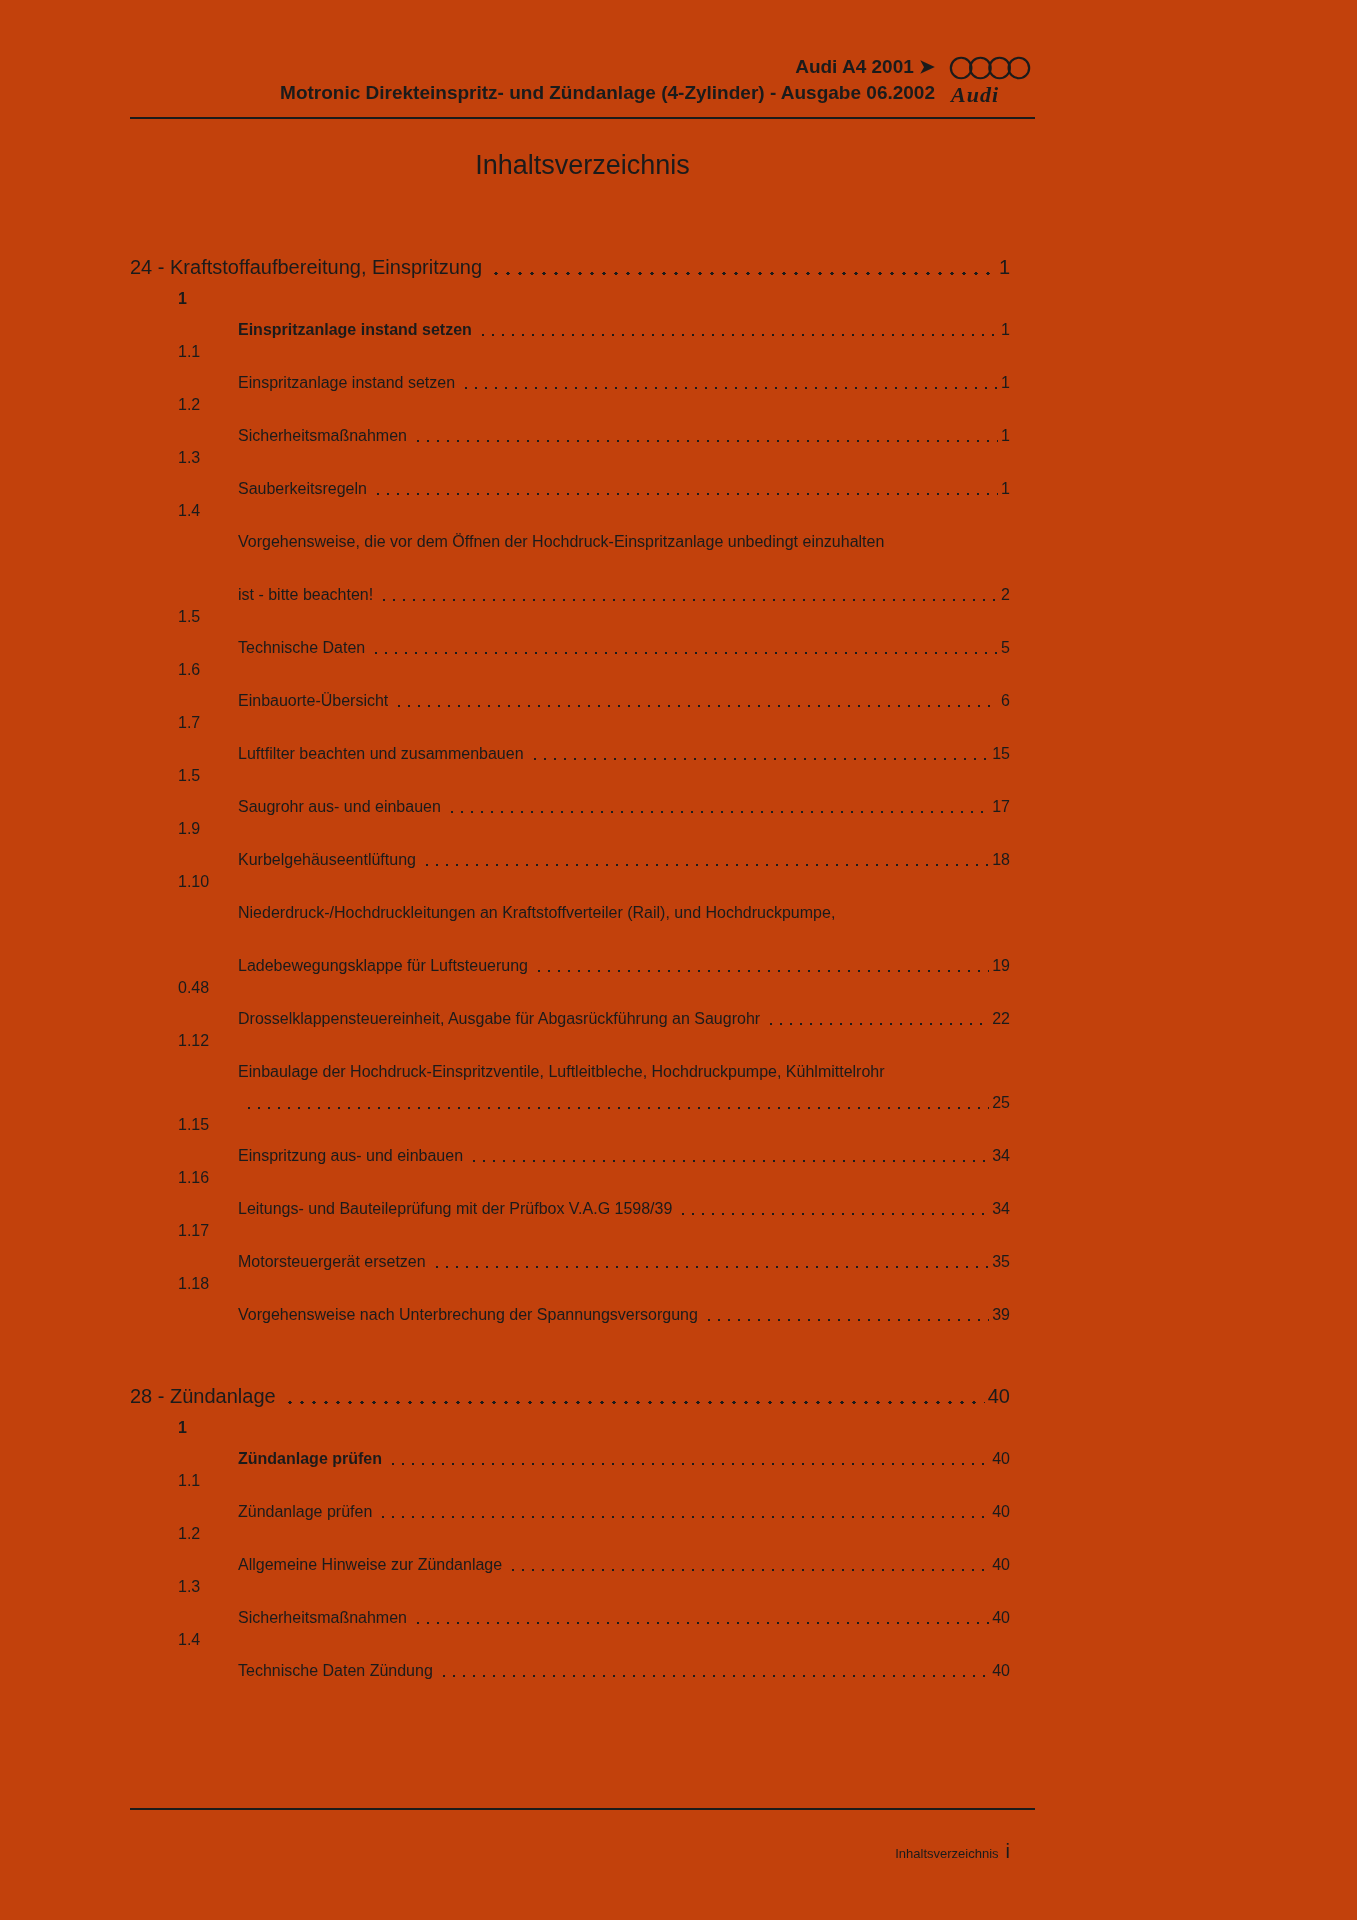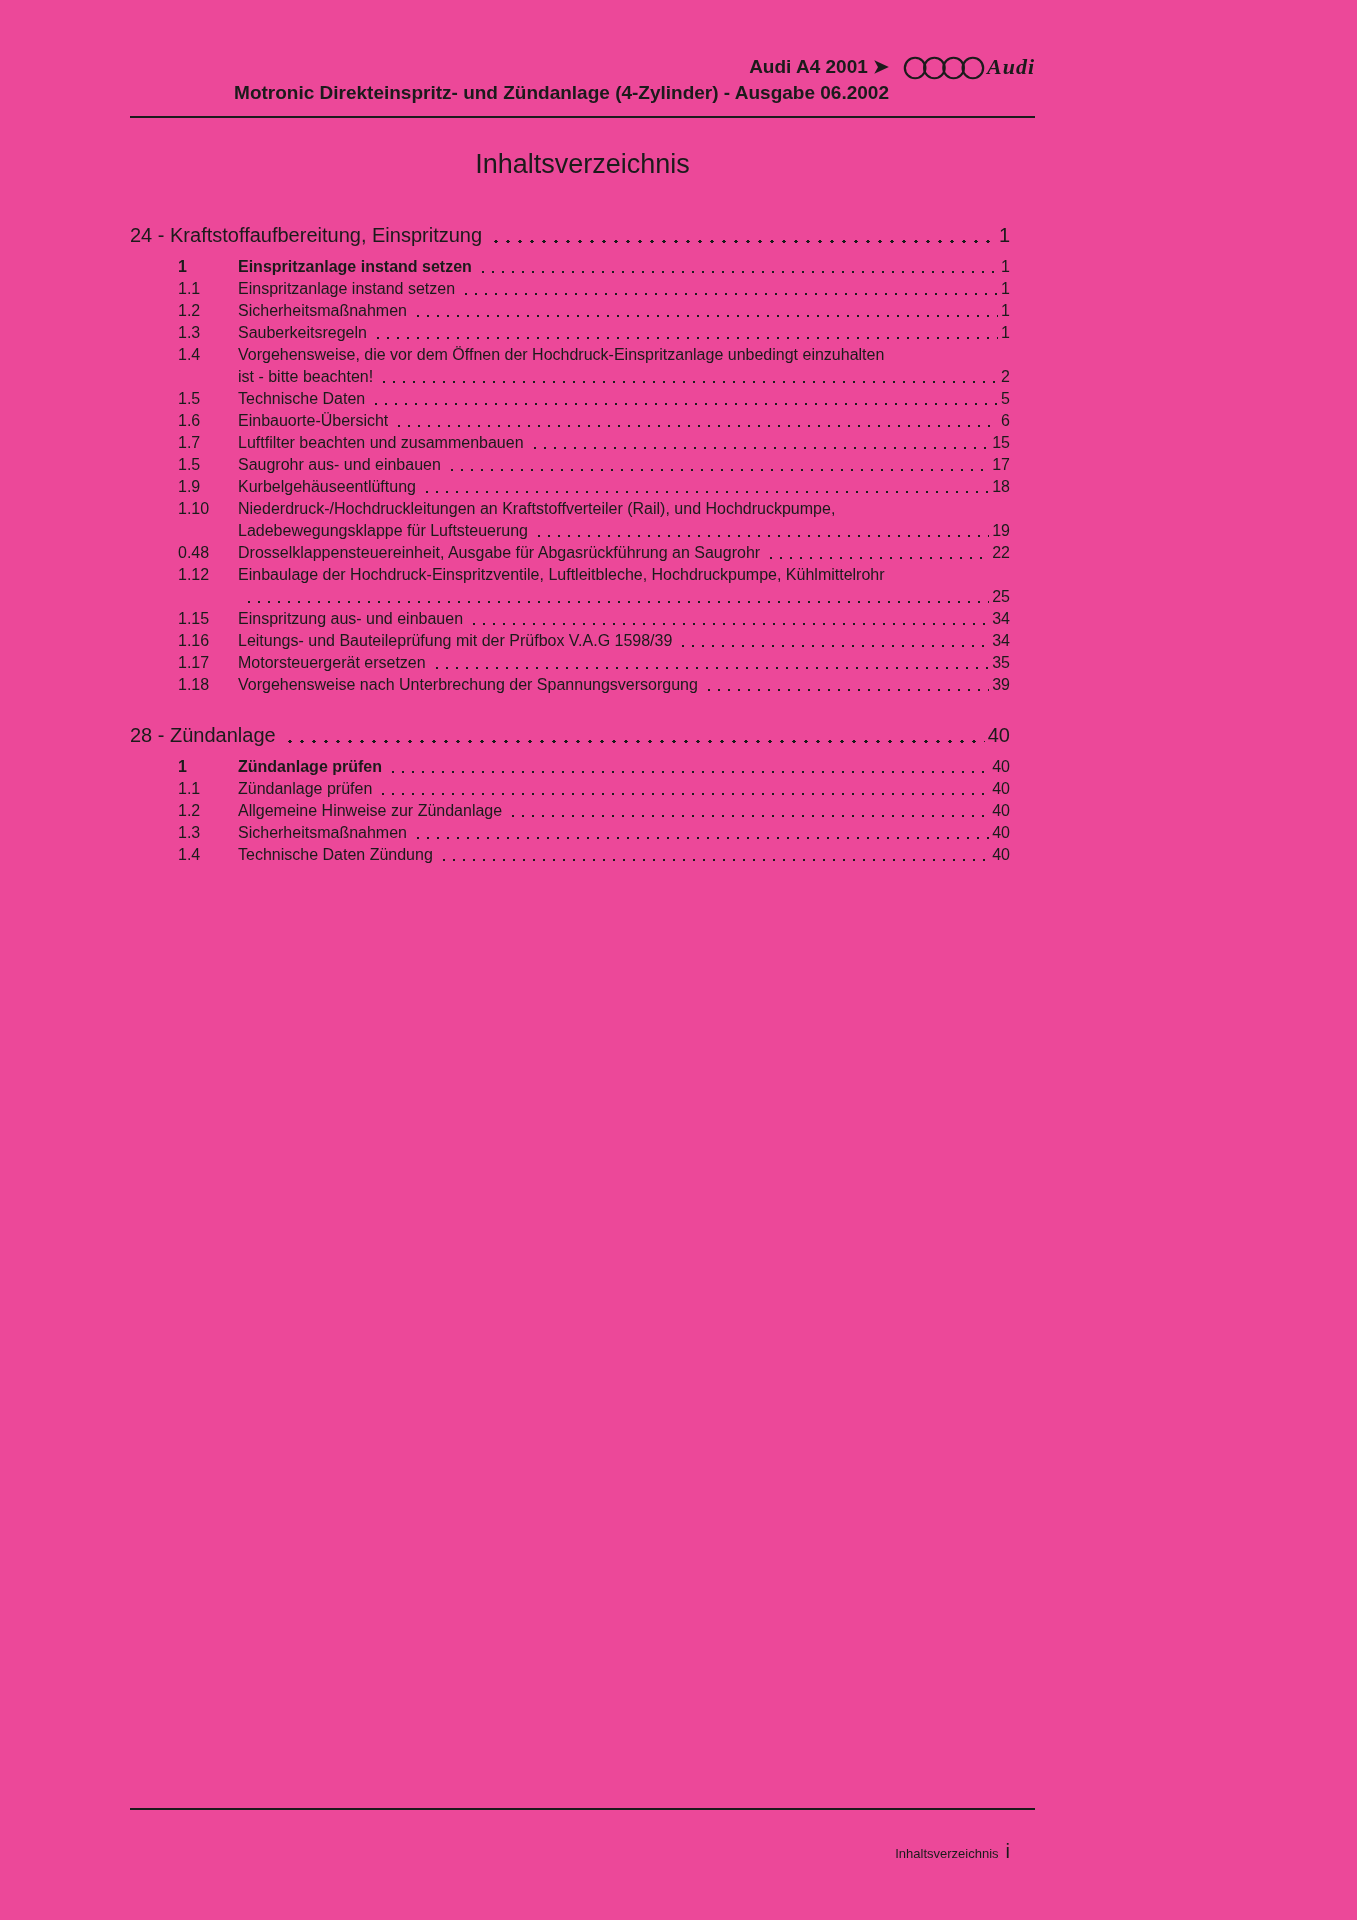"Audi A4 2001 ➤" .page { background: #ec4899 -> #c2410c }
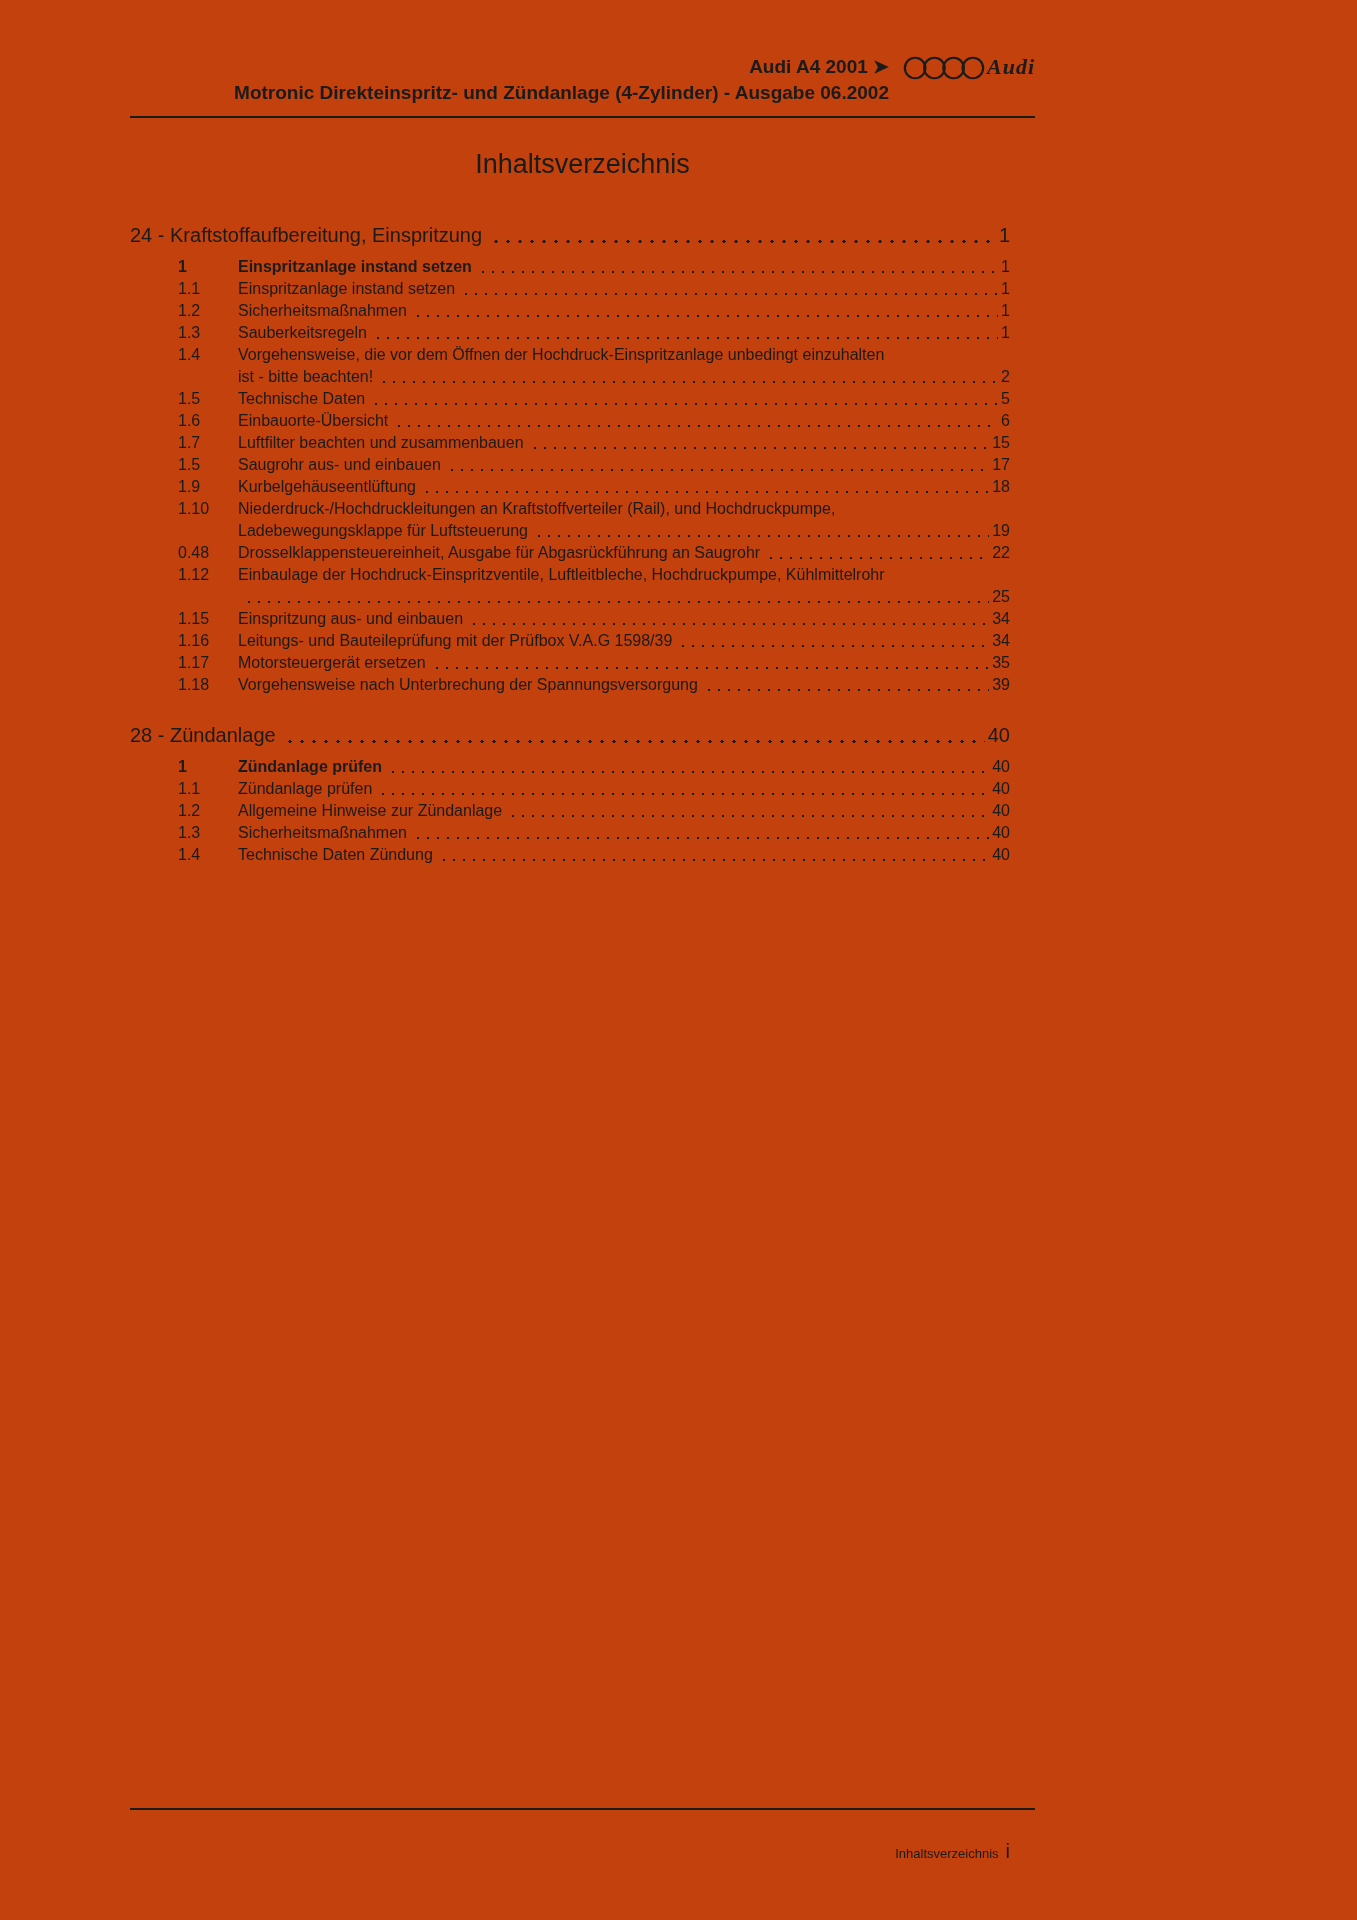"Audi" .header-logos { flex-direction: row -> column }
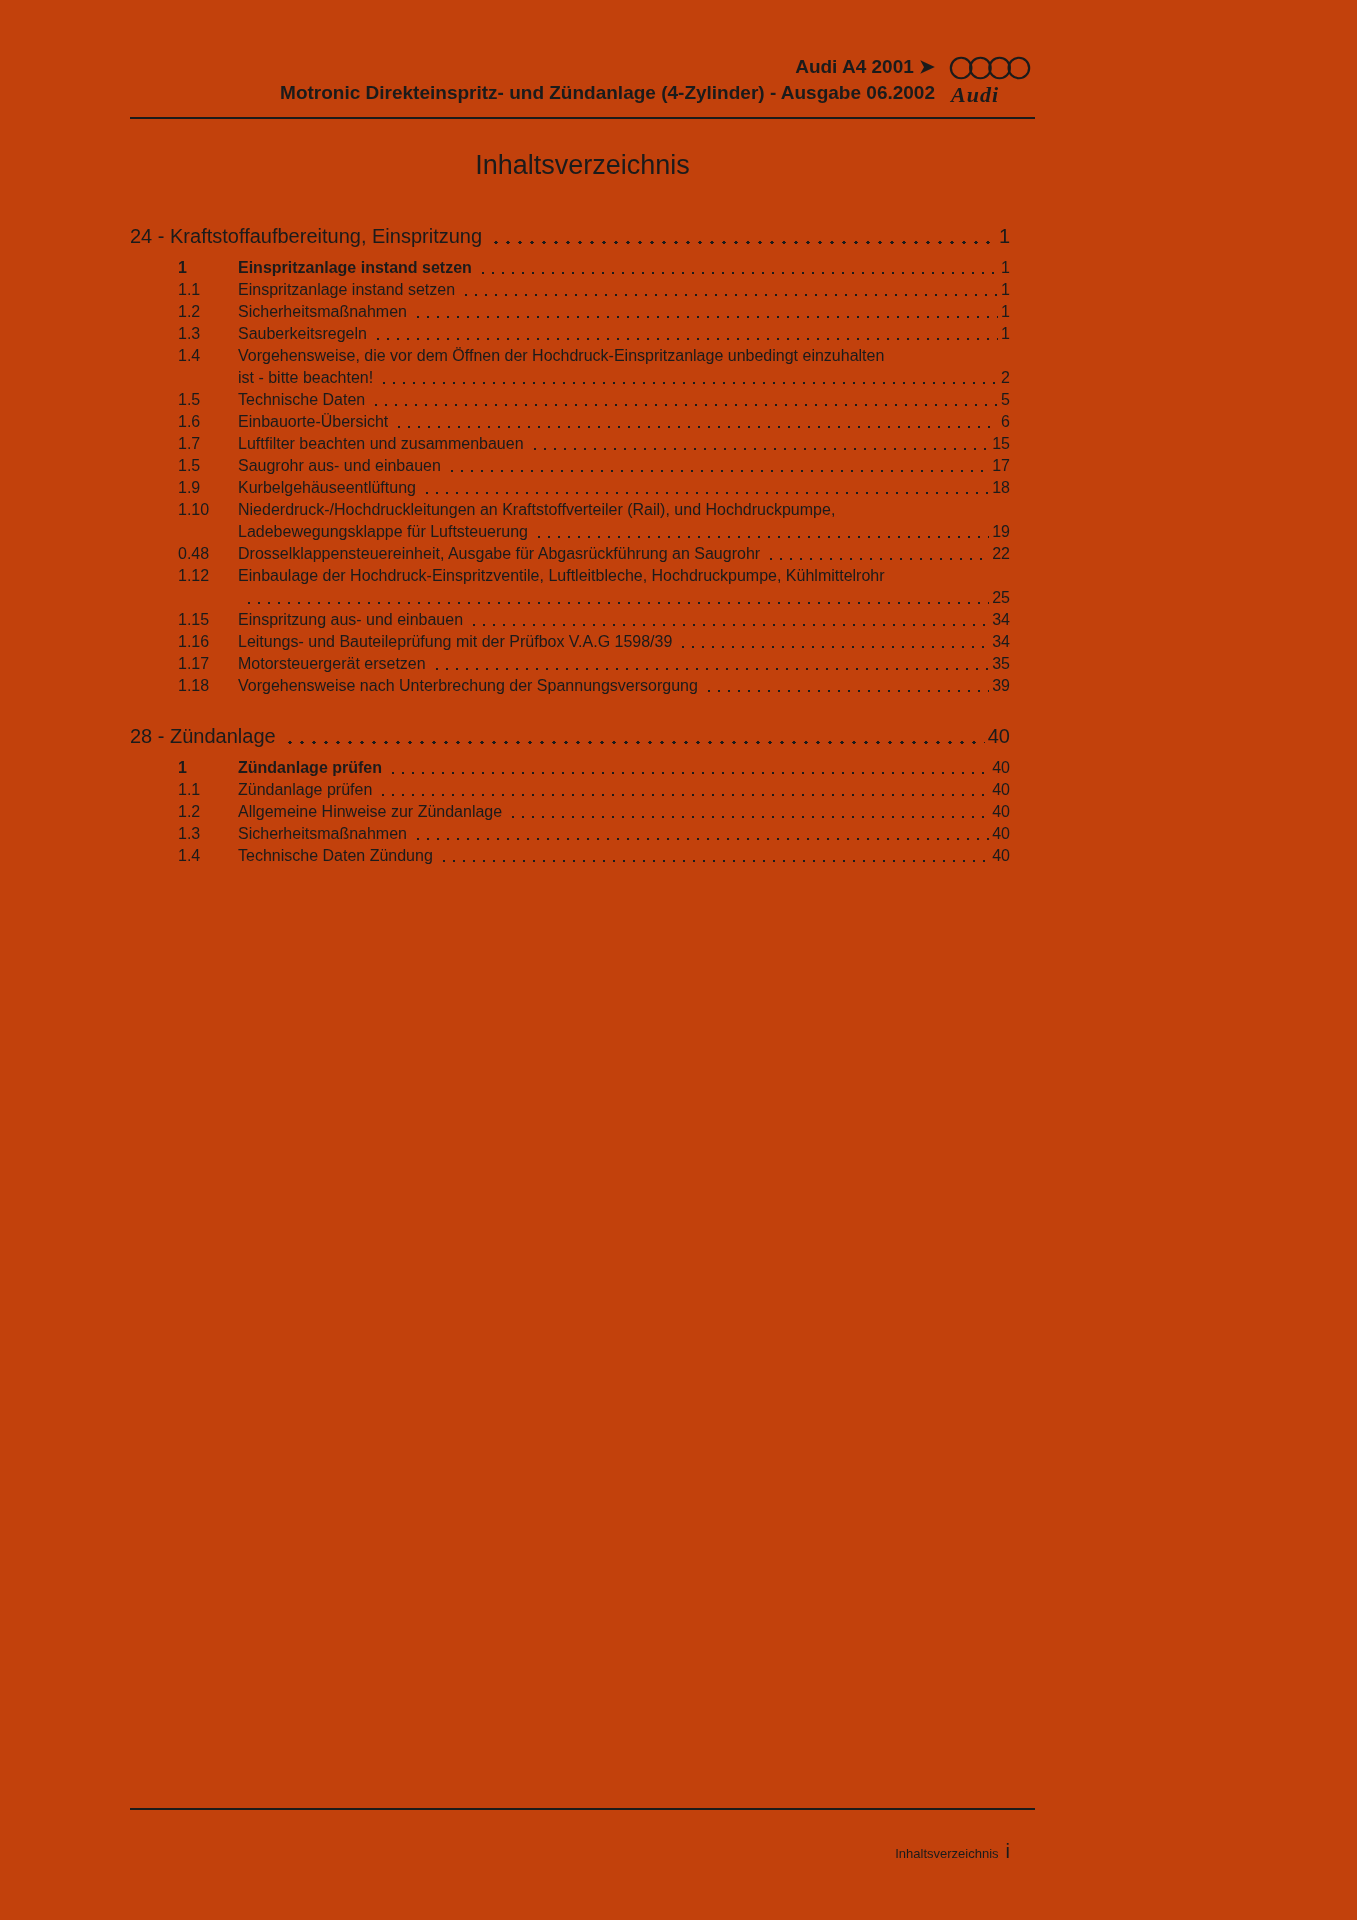"24 - Kraftstoffaufbereitung," .text-clip { margin-top: none -> 31px }
